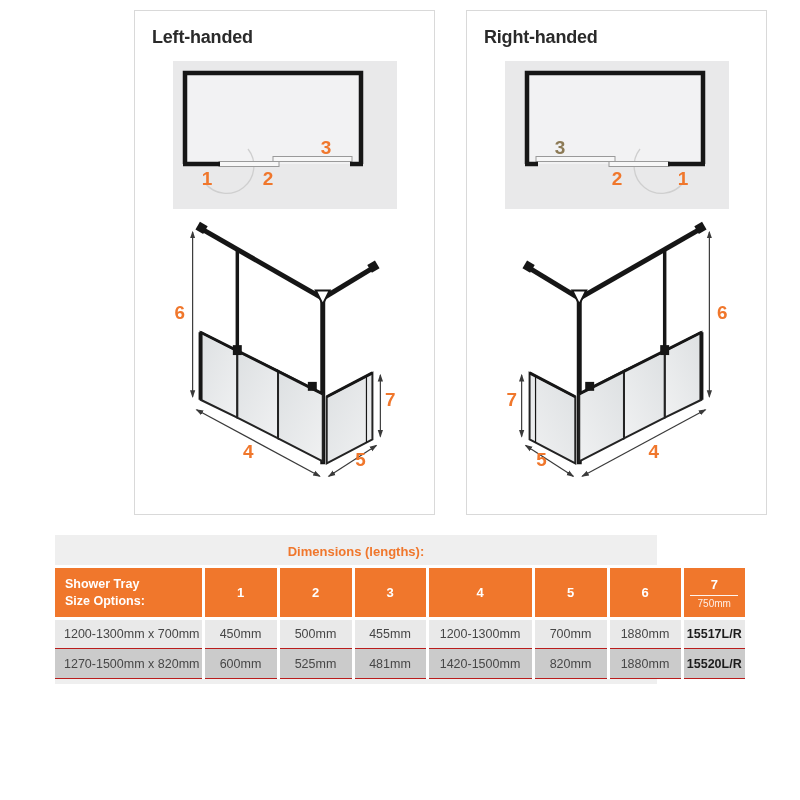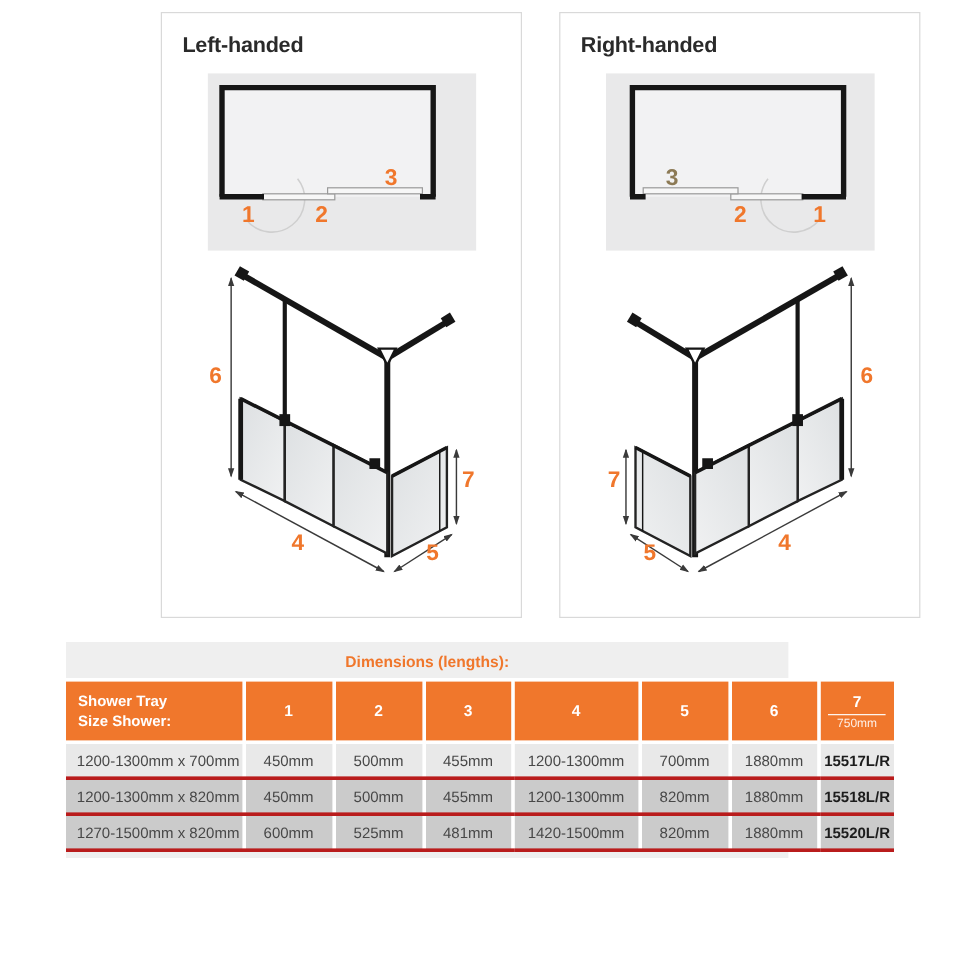"Size Shower:" div { text: Shower -> Options }
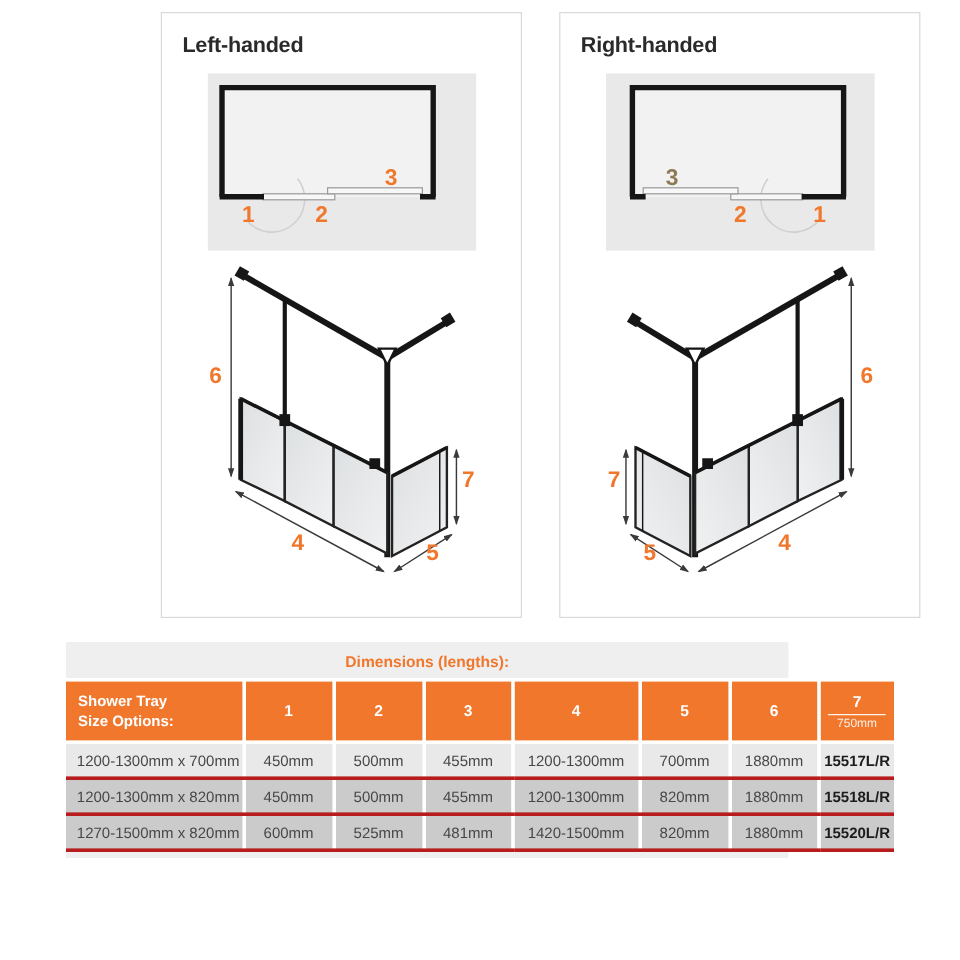"1200-1300mm x 700mm" .dim-table td { border-bottom: 3px solid #b91c1c -> 1px solid #b91c1c }
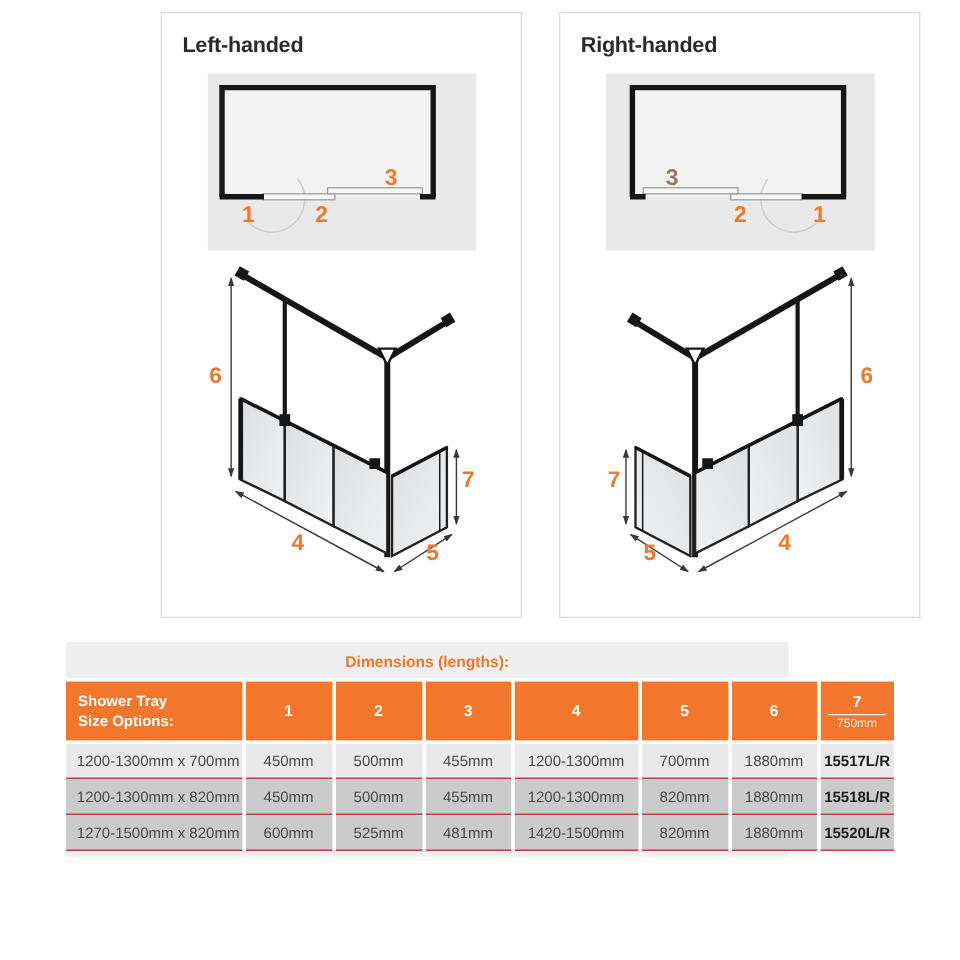"1200-1300mm x 820mm" tr.b { html: <tr> <td>1200-1300mm x 820mm</td> <td>450mm</td> <td>500mm</td> <td>455mm</td> <td>1200-1300mm</td> <td>820mm</td> <td>1880mm</td> <td>15518L/R</td> </tr> -> none }
